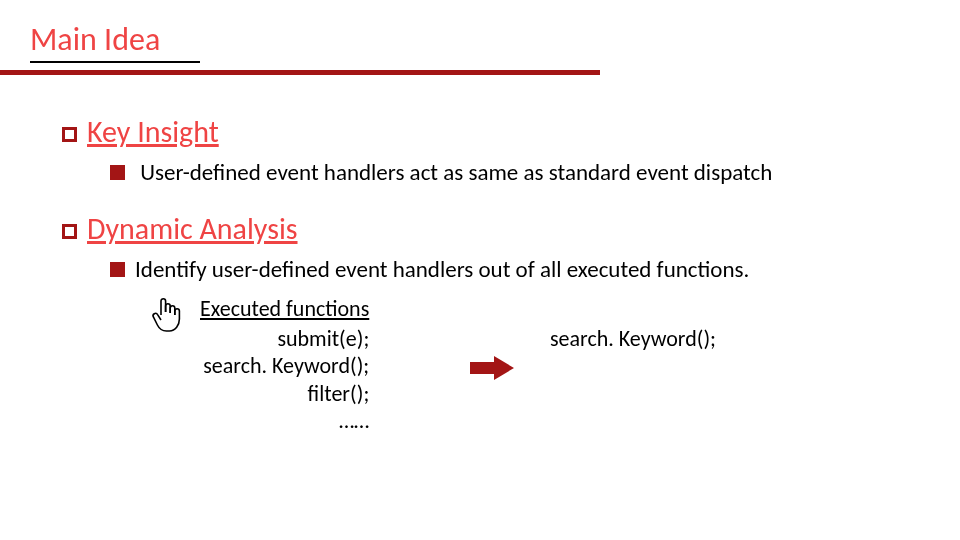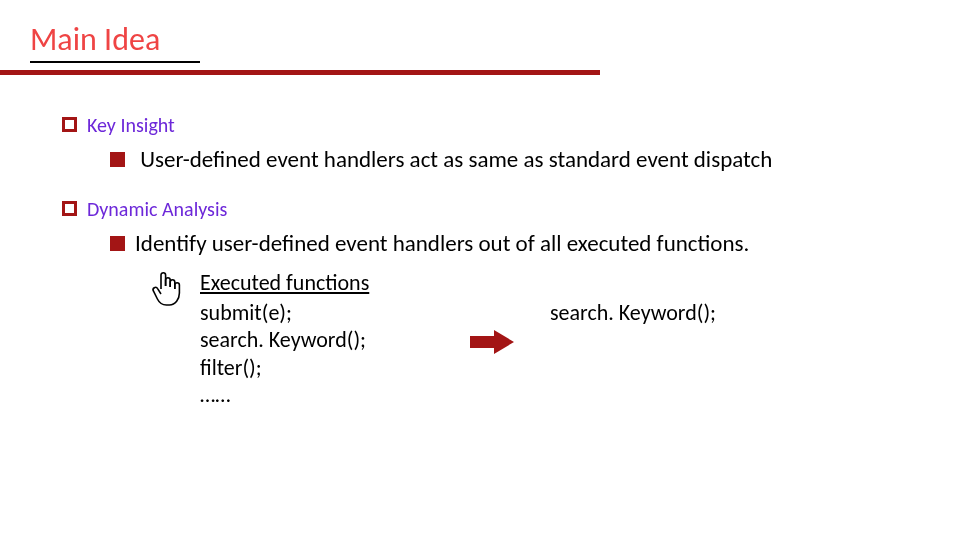"Key Insight" .lvl1 { color: #6d28d9 -> #ef4444; font-size: 20px -> 30px; text-decoration: none -> underline }
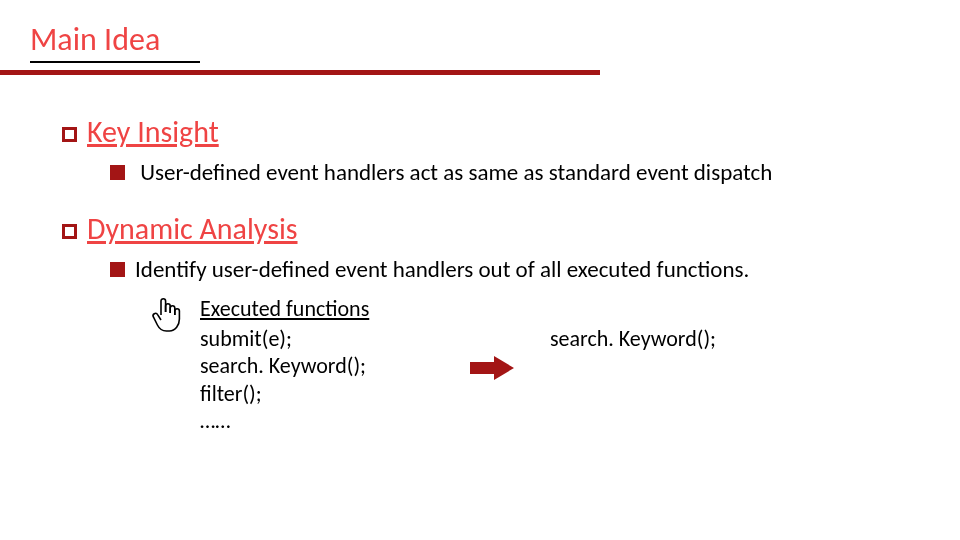"Executed functions" .col-left { text-align: none -> right }
